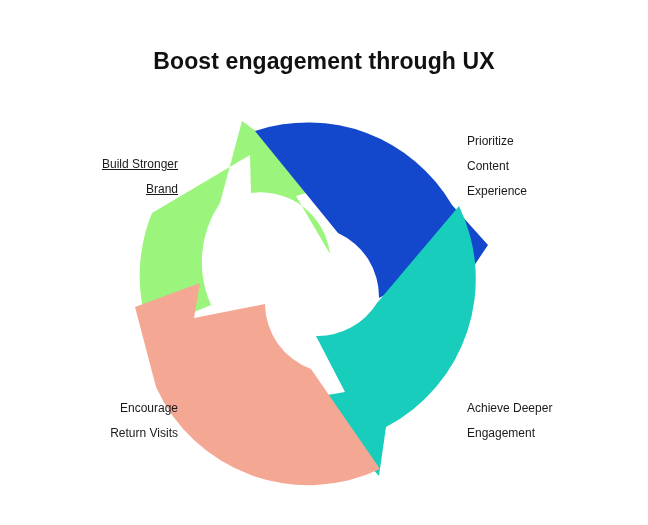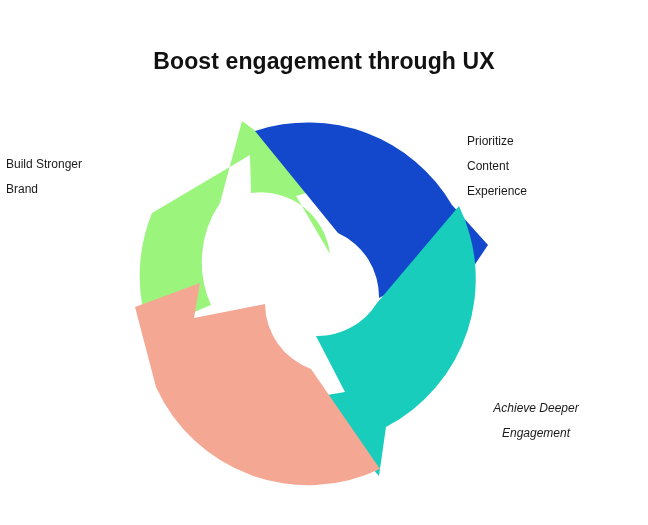"Build Stronger" .label-tl { text-align: none -> right; text-decoration: none -> underline }
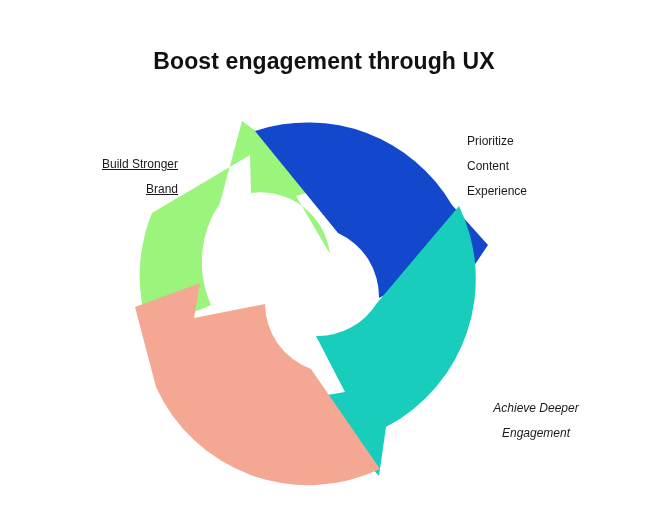"Encourage" div.label { html: none -> <div>Encourage Return Visits</div> }
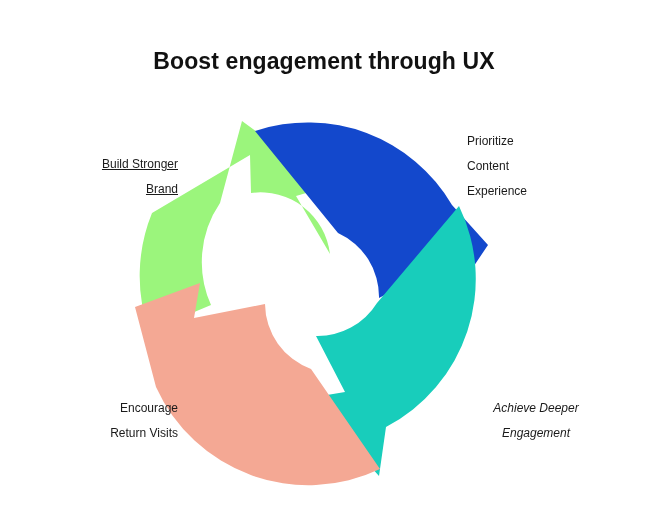"Achieve Deeper" .label-br { font-style: italic -> none; left: 447px -> 467px; text-align: center -> left }
